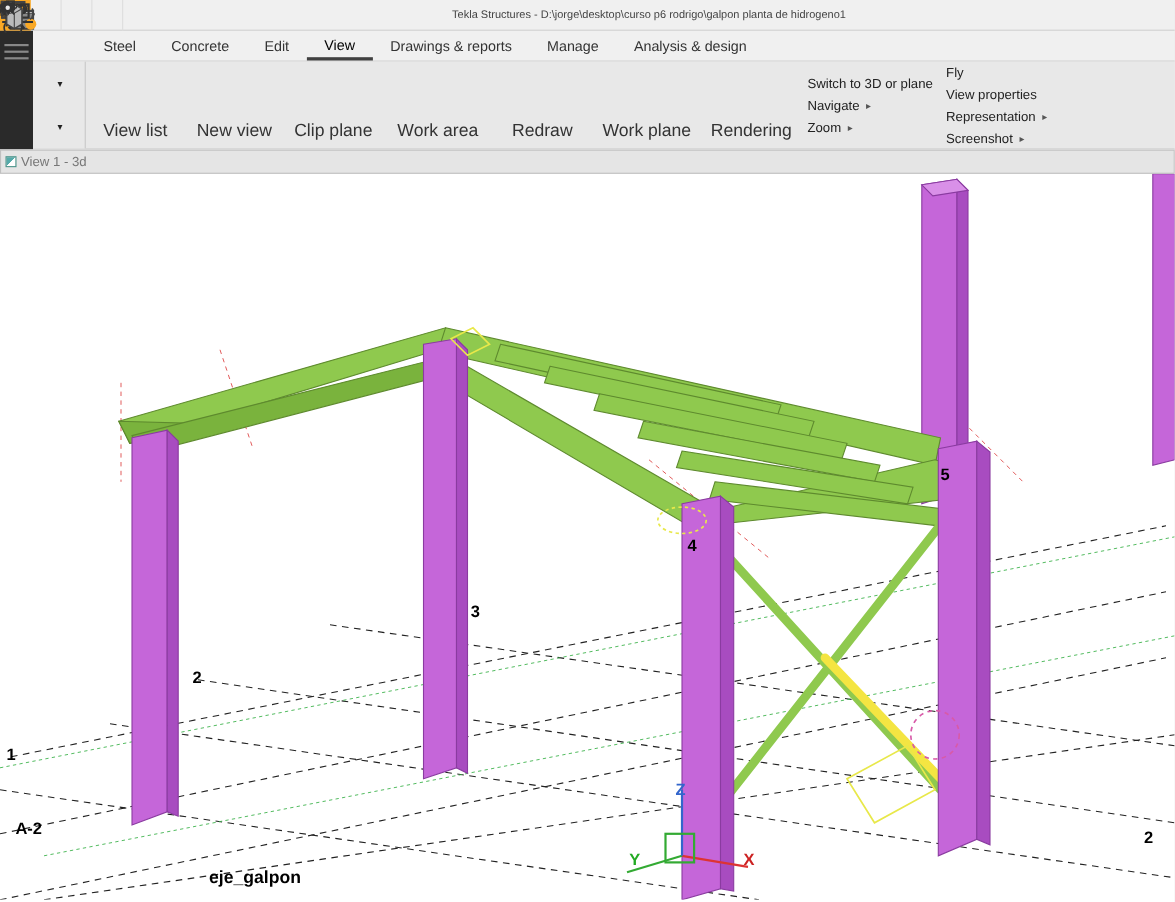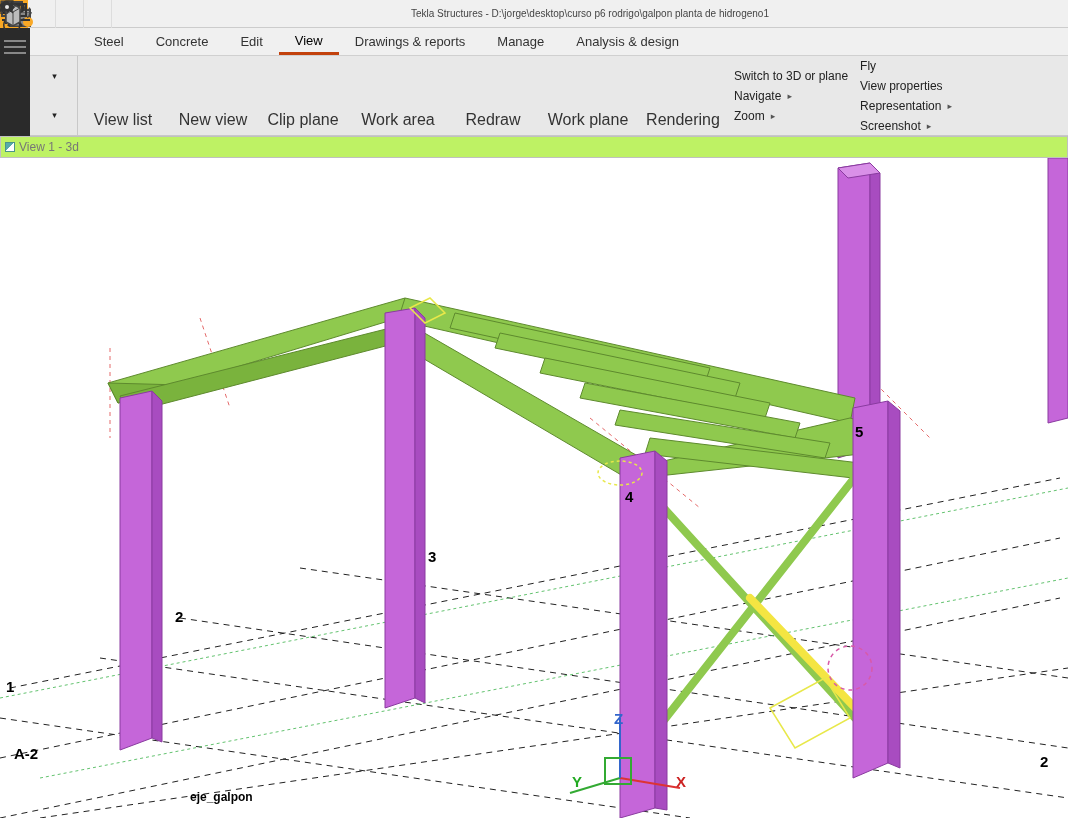"View" .menu-item.active { border-bottom: 3px solid #c2410c -> 3px solid #404040 }
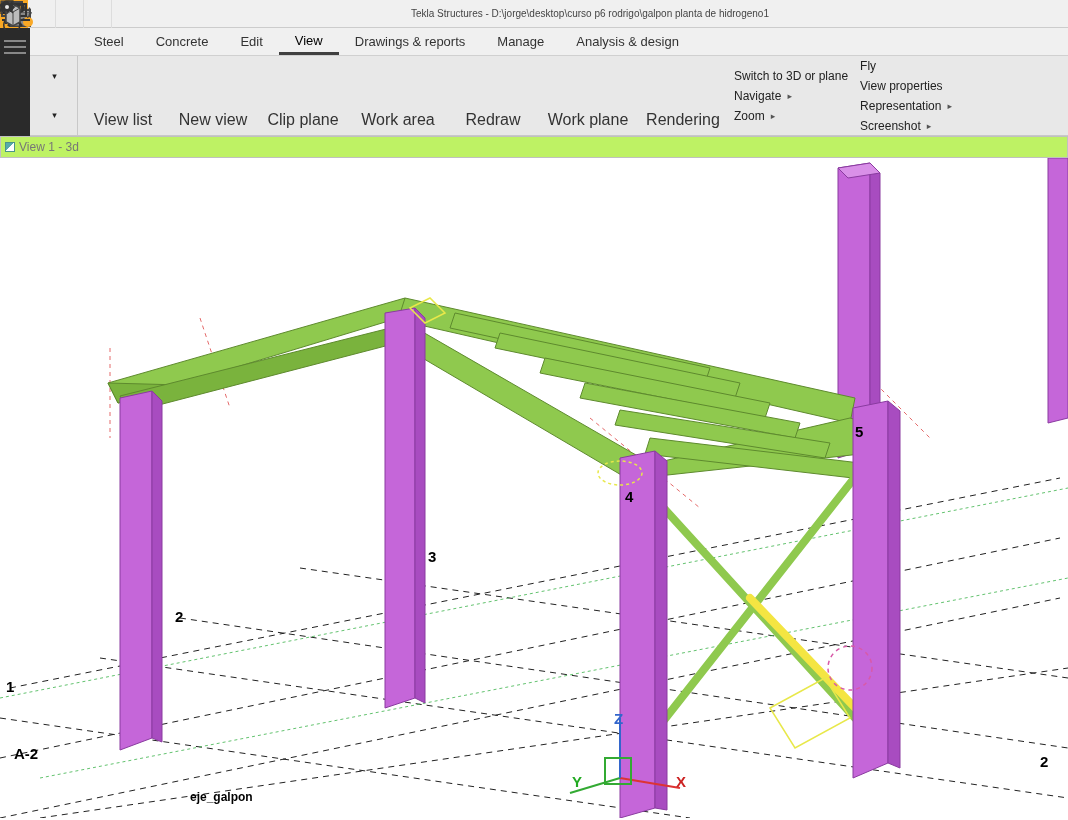"View 1 - 3d" .vp-titlebar { background: #bef264 -> #e5e5e5 }
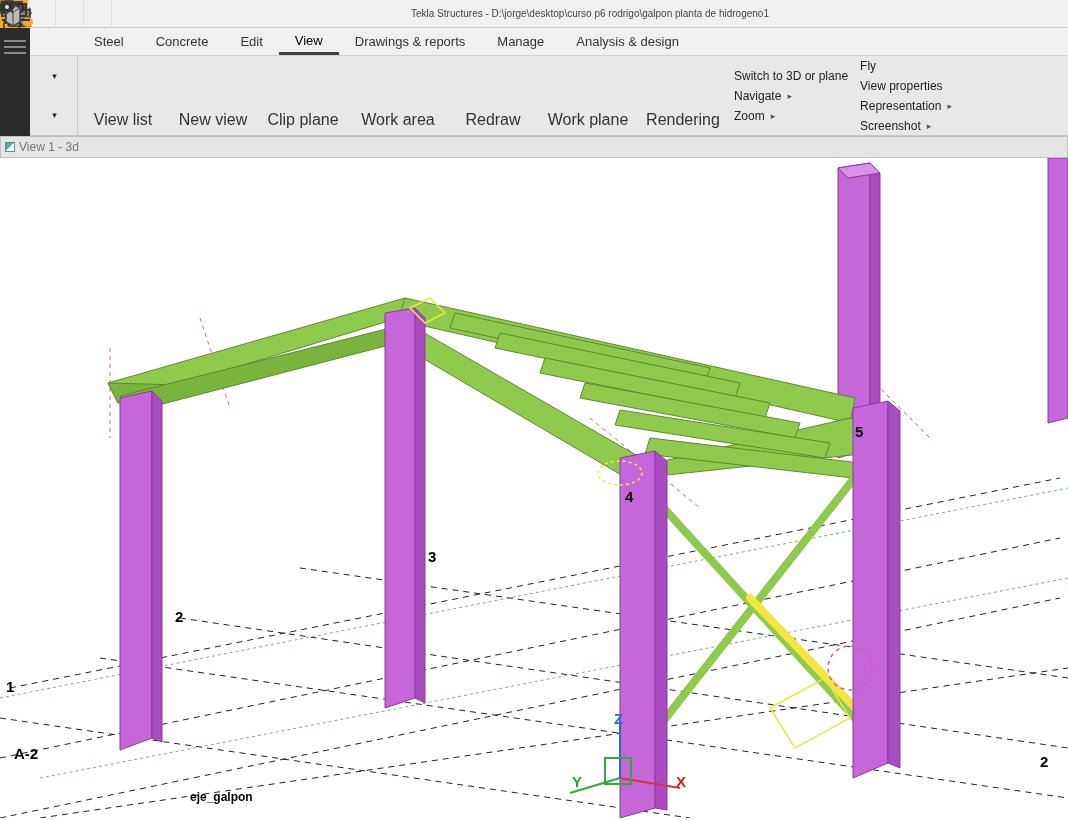"eje_galpon" div.axis-label { font-size: 12px -> 16px }
